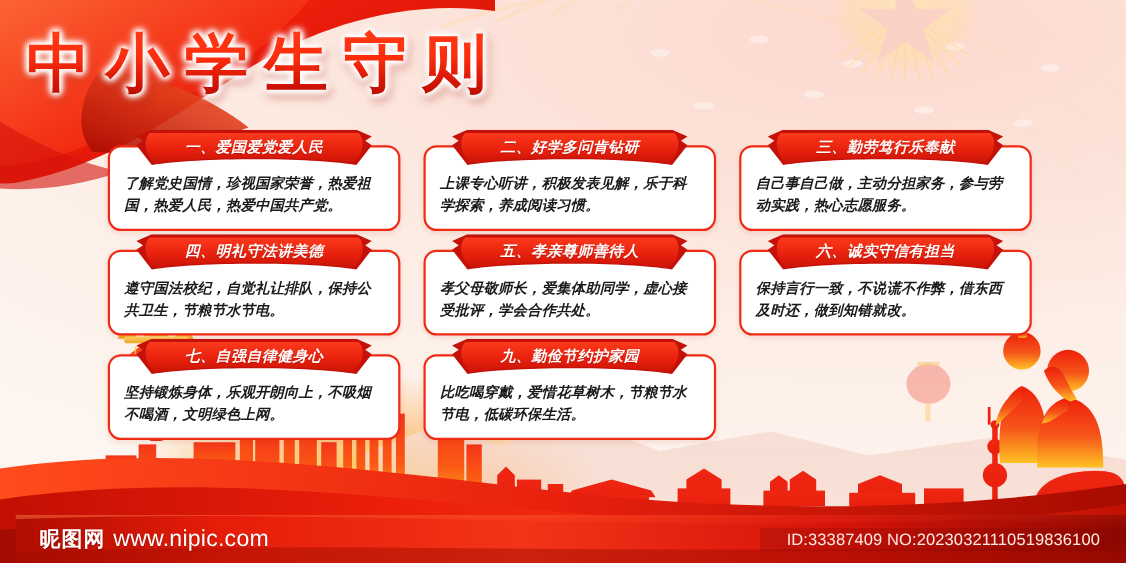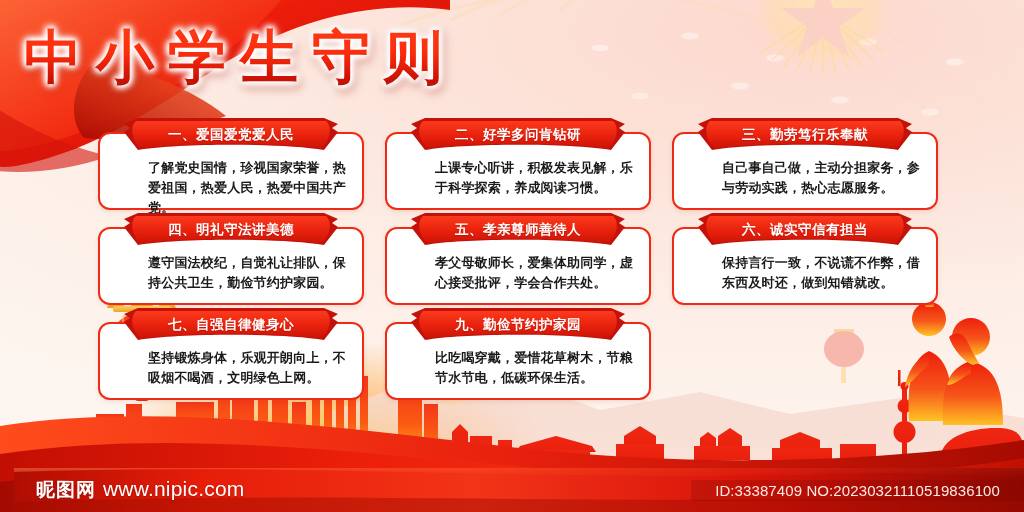"一、爱国爱党爱人民" .card { font-style: none -> italic }
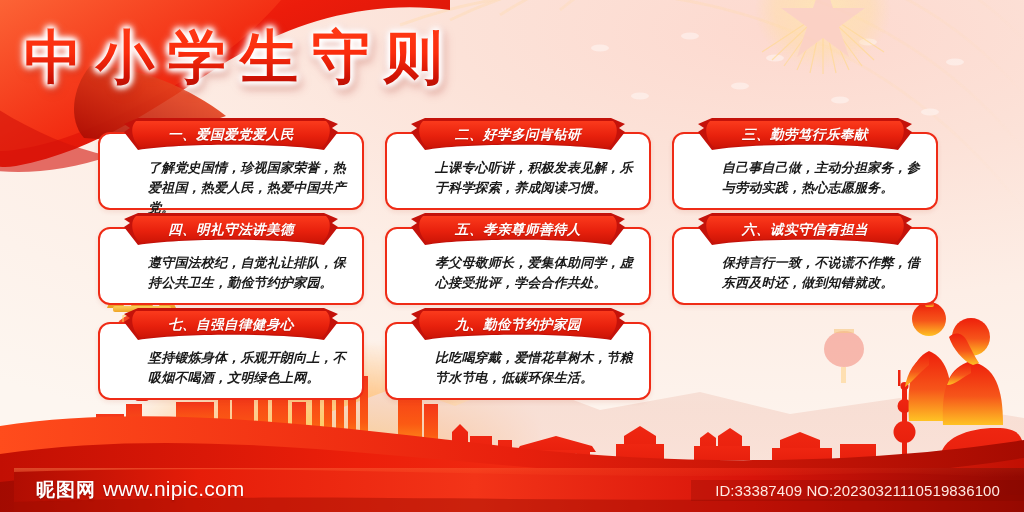"了解党史国情，珍视国家荣誉，热爱祖国，热爱人民，热爱中国共产党。" .card-body { margin-left: 35px -> none }
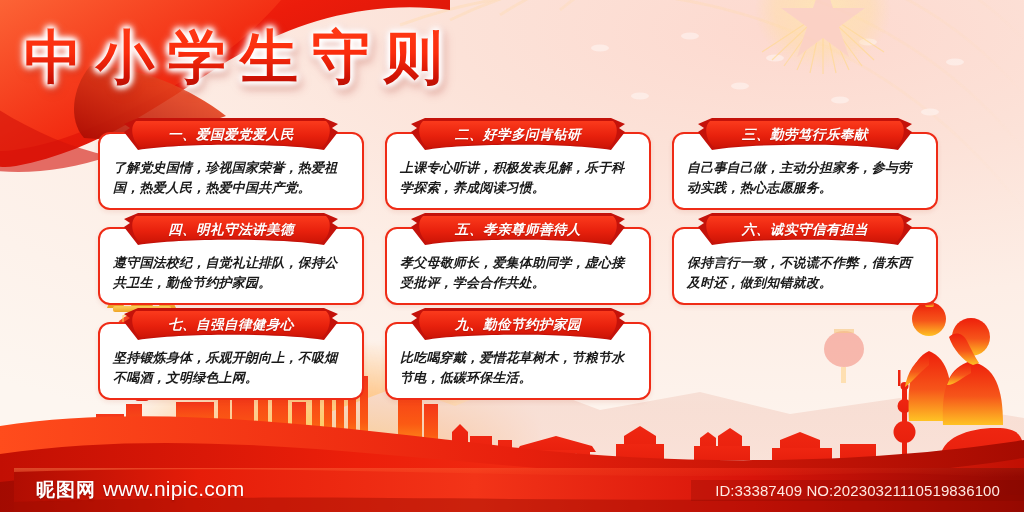"遵守国法校纪，自觉礼让排队，保持公共卫生，勤俭节约护家园。" div.card-body { text: 勤俭节约护家园 -> 节粮节水节电 }
